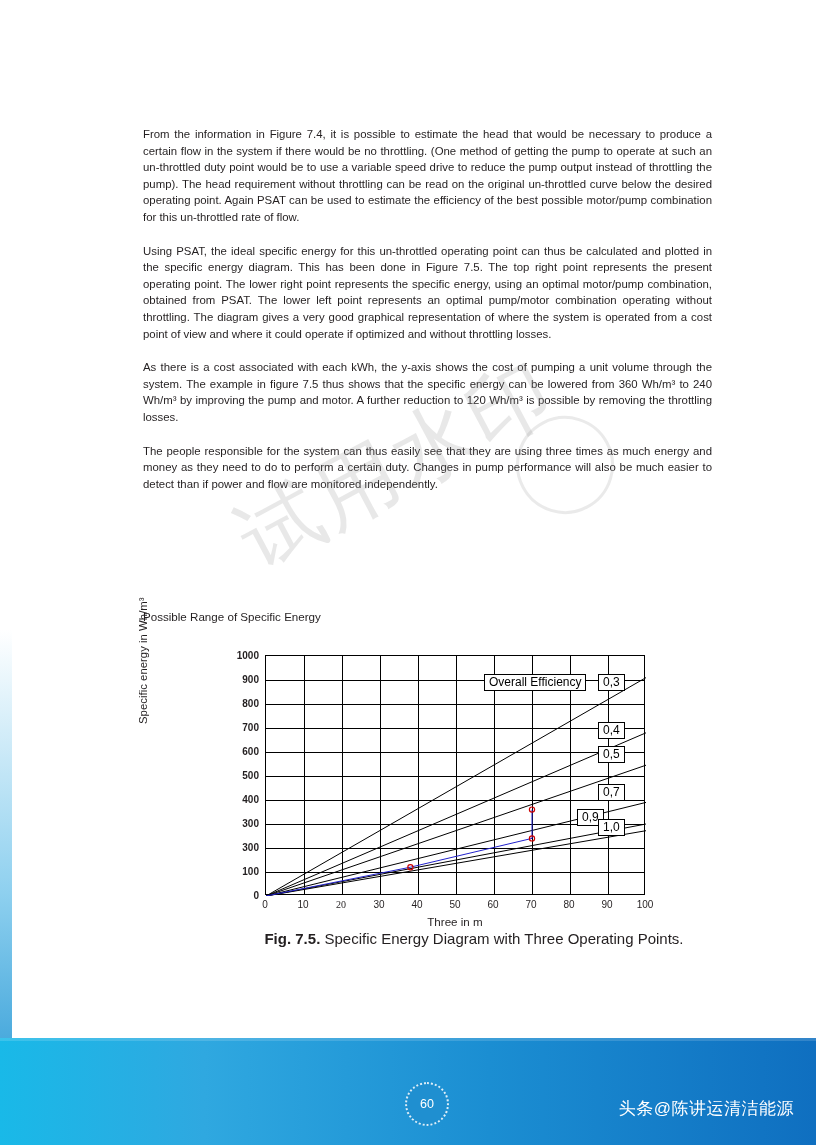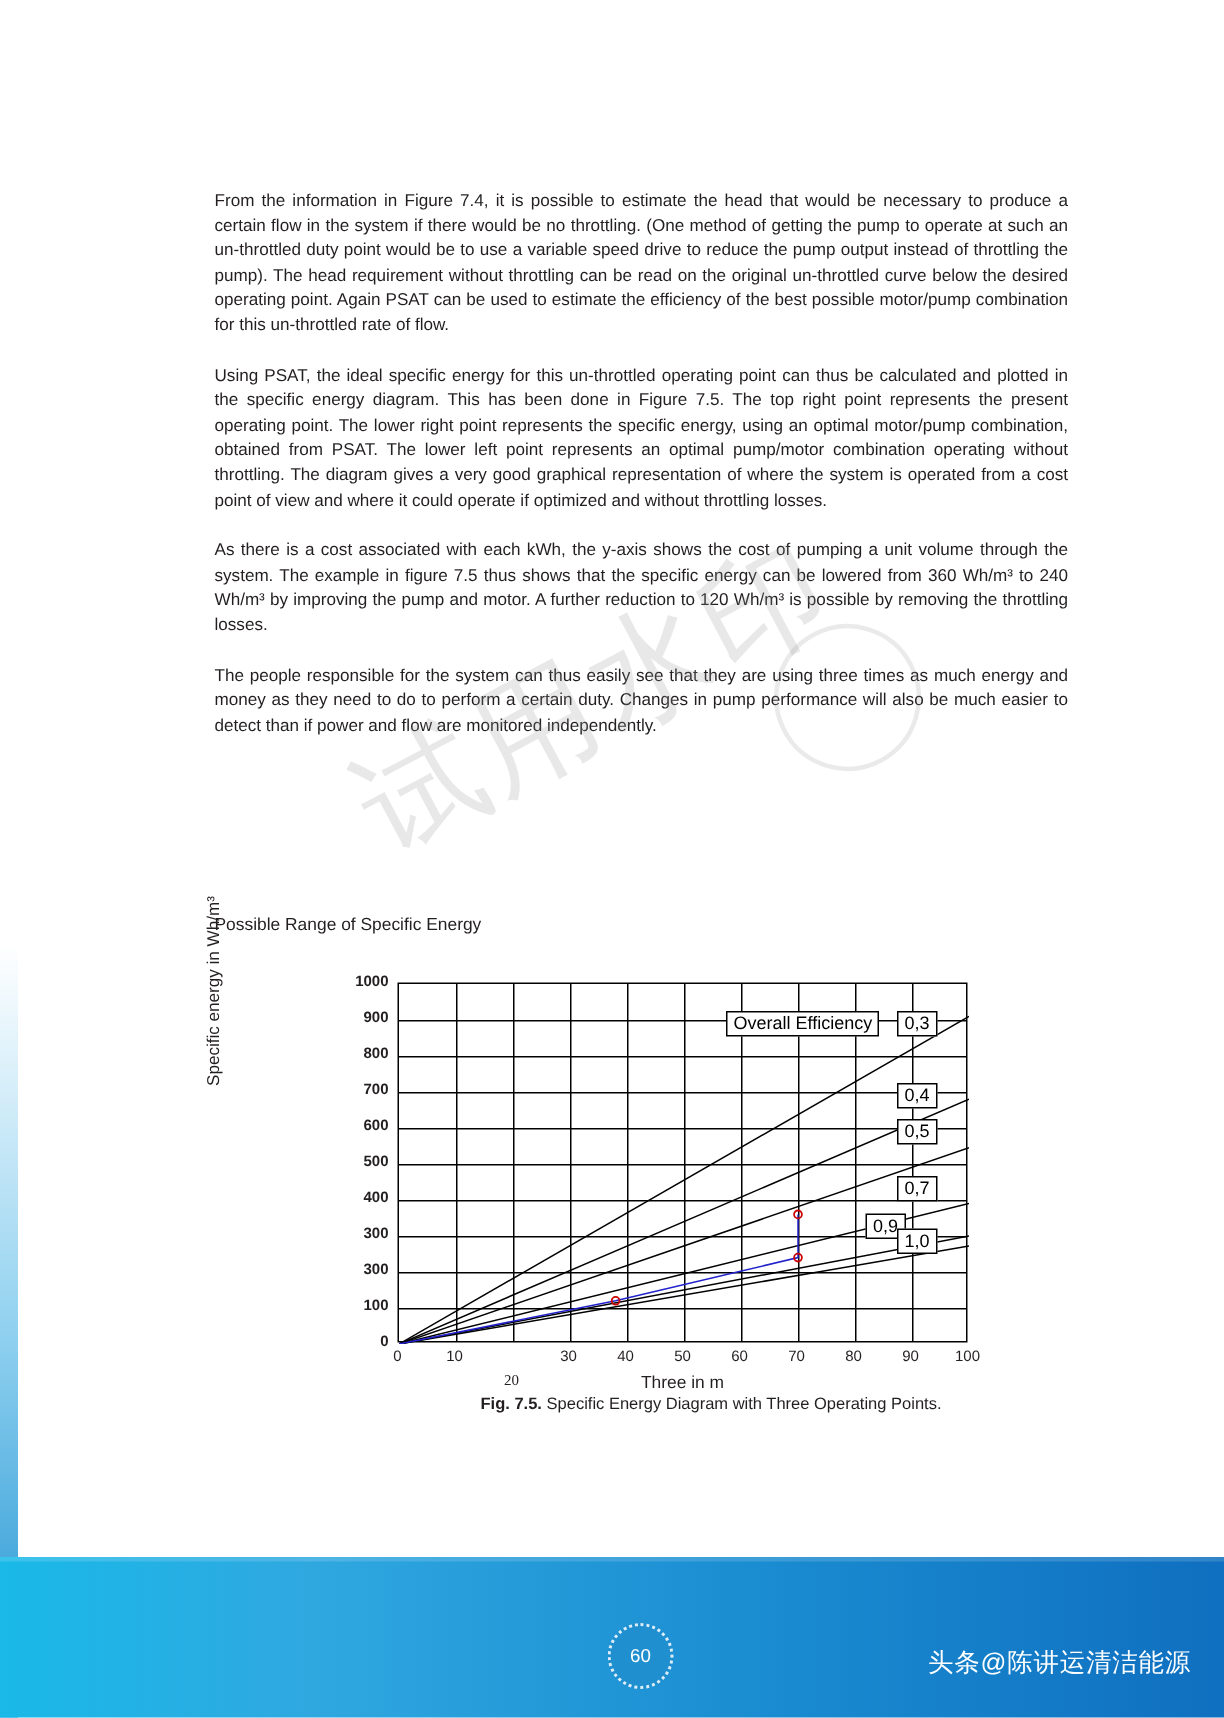"20" div.xtick { top: 286px -> 270px }
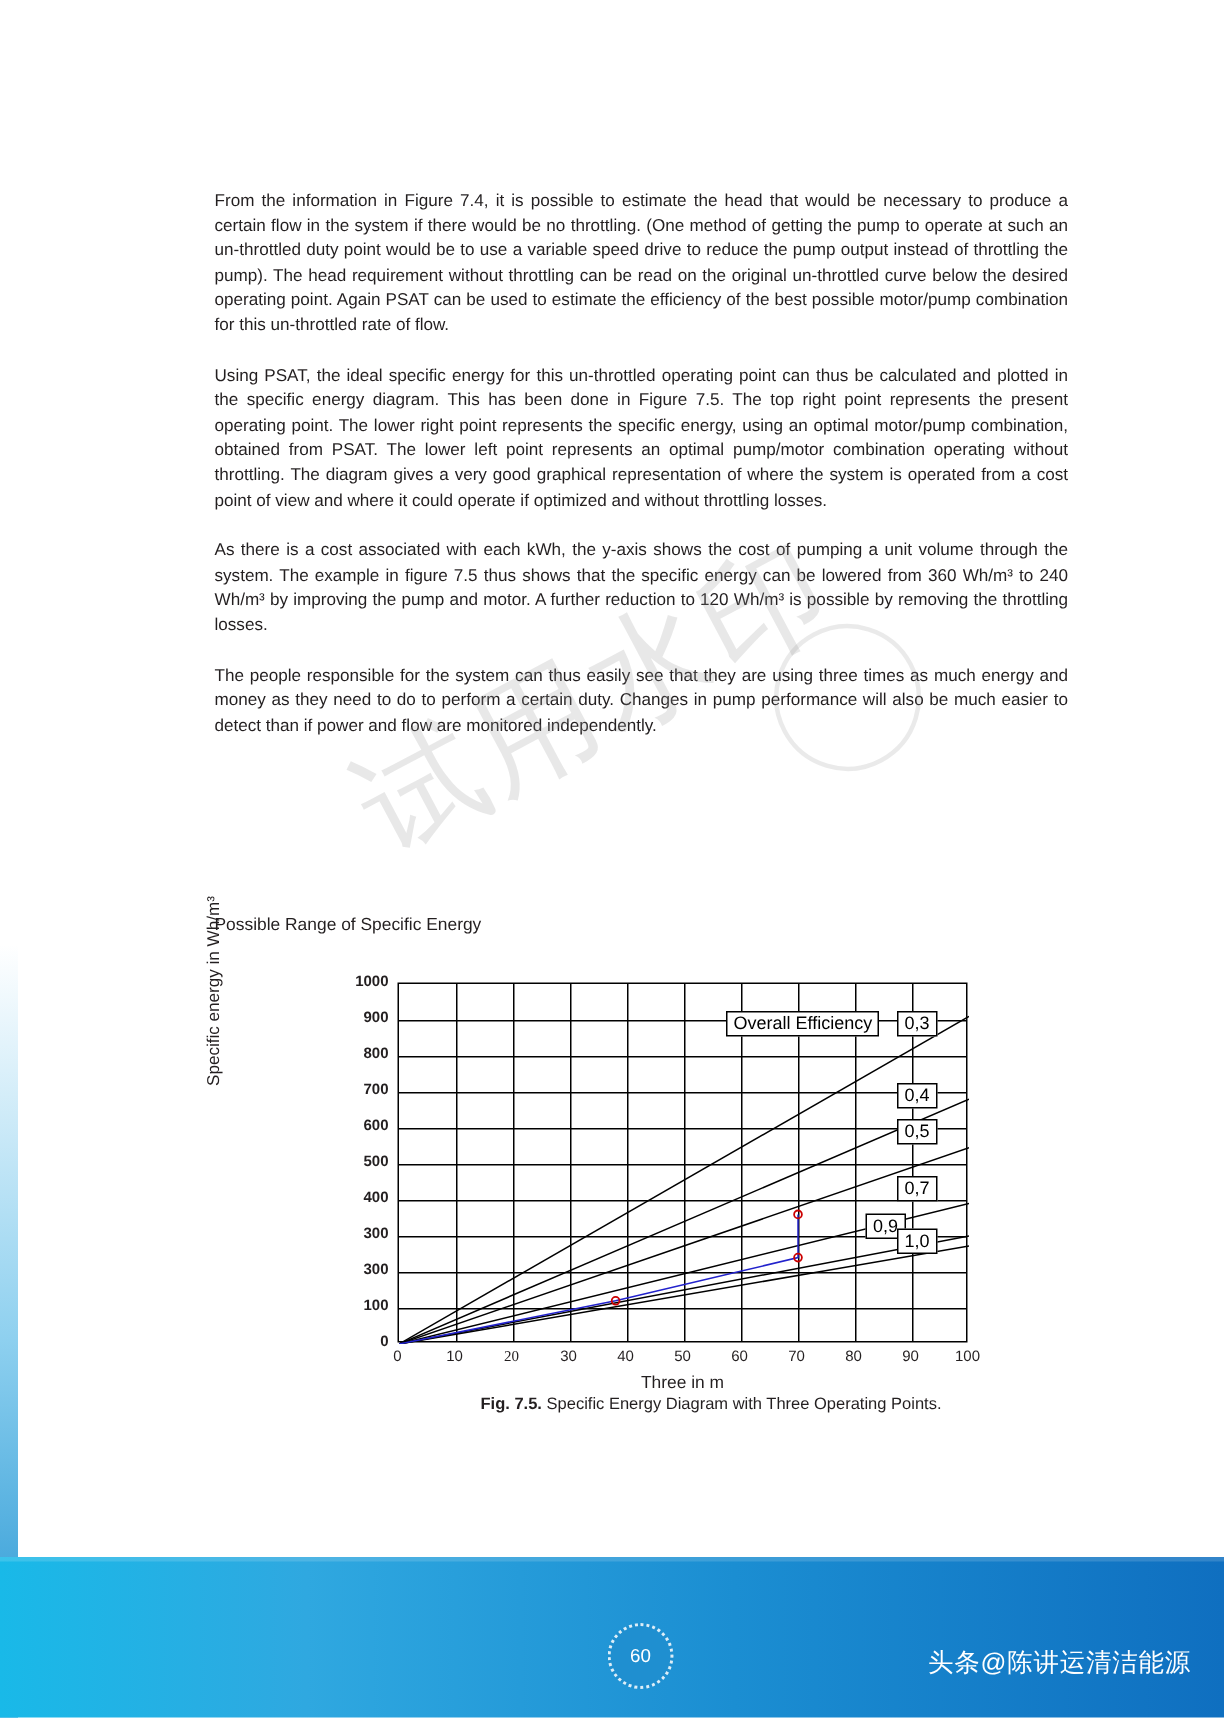"Fig. 7.5. Specific Energy Diagram" .fig-caption { font-size: 11px -> 15px }
